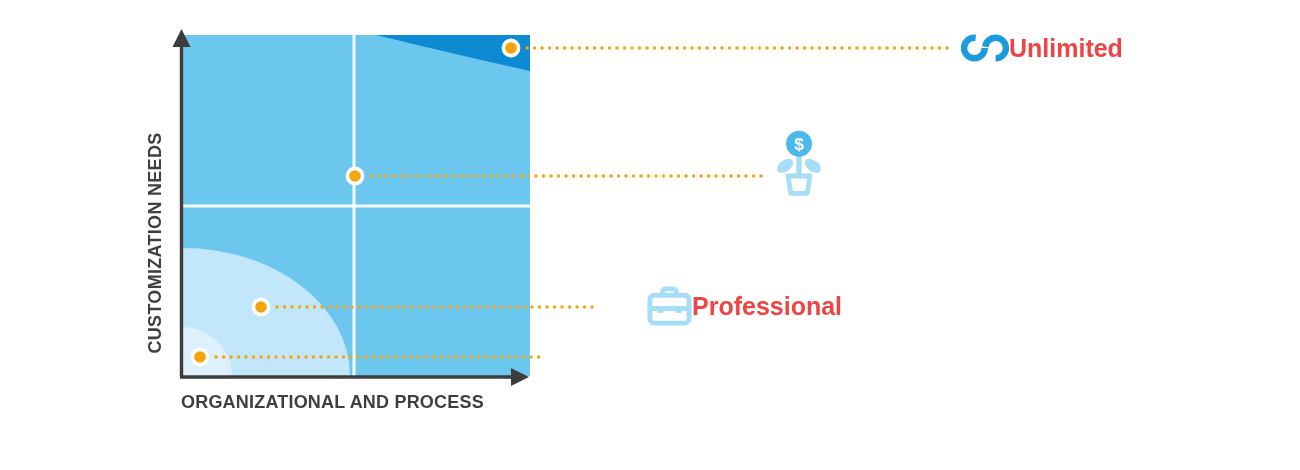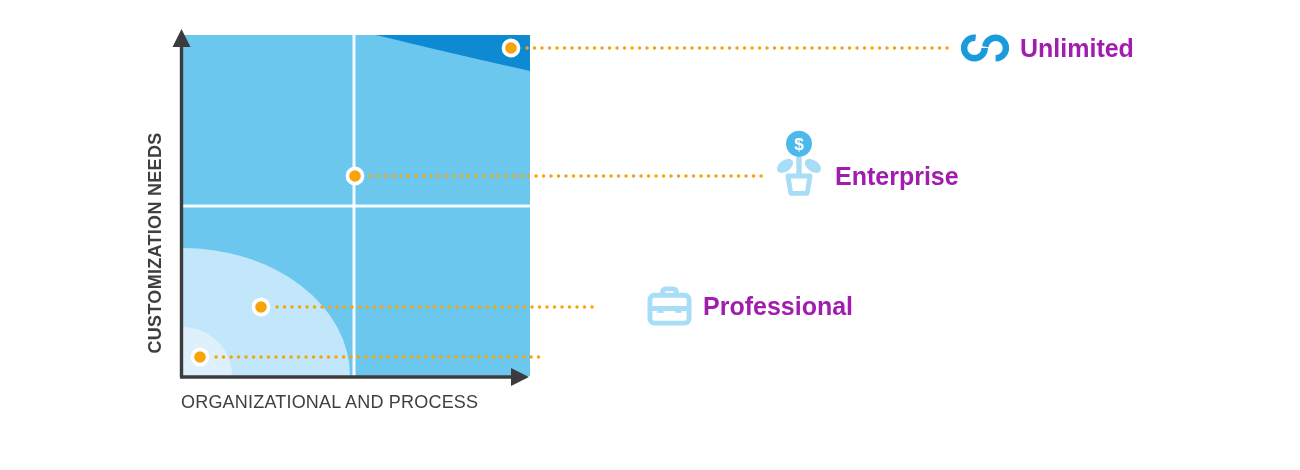"Unlimited" .edition-row { color: #a21caf -> #ef4444; gap: 11px -> none }
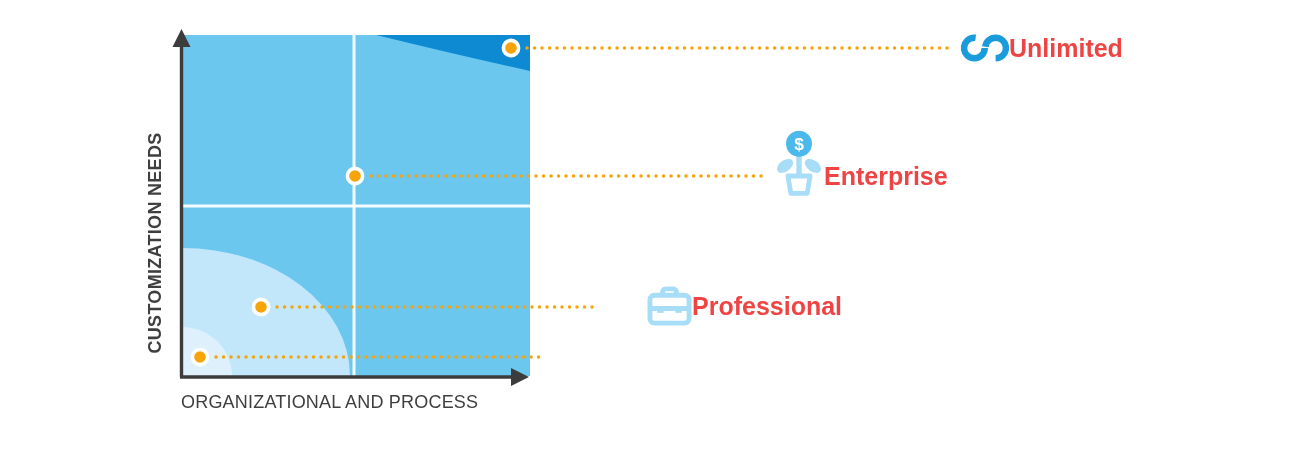"Enterprise" span { html: <span>Enterprise</span> -> none }
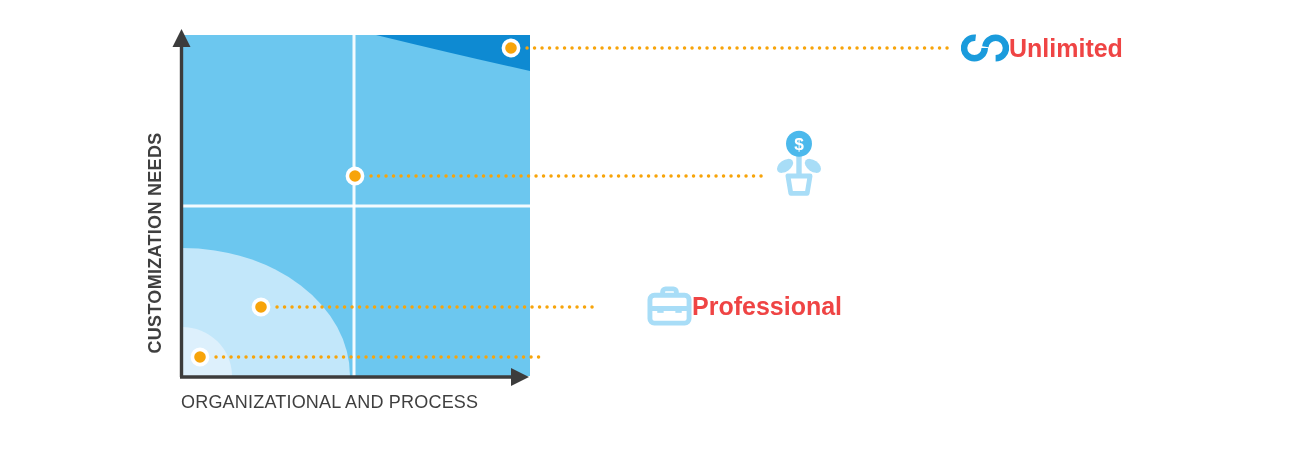"ORGANIZATIONAL AND PROCESS" .x-axis-label { font-weight: 400 -> 700 }
